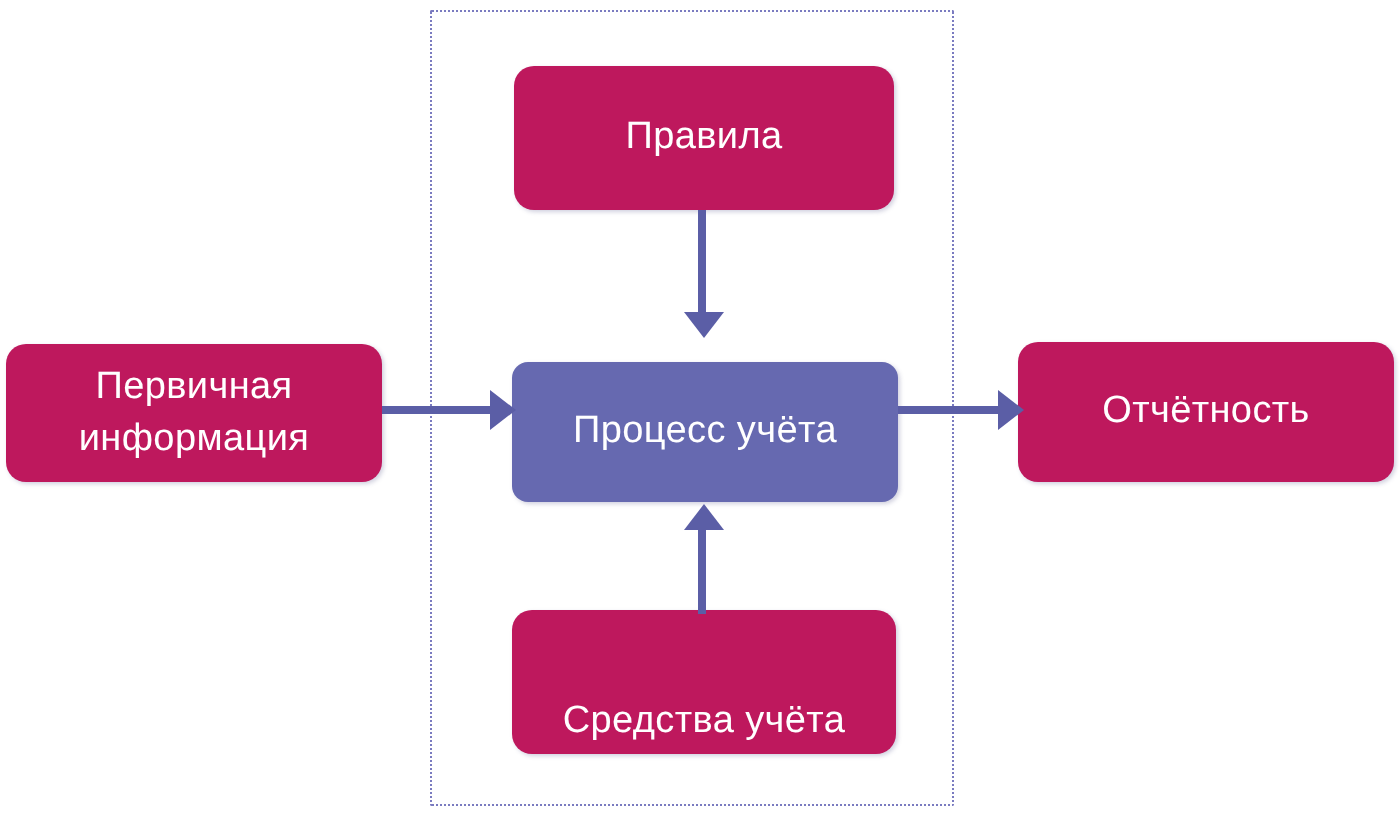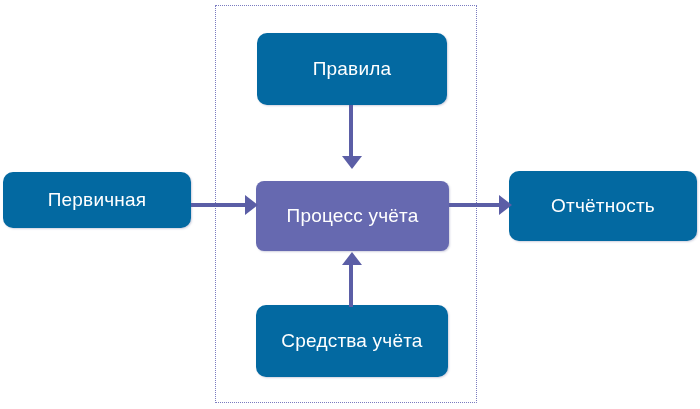"Правила" .node.light { background: #0369a1 -> #be185d }
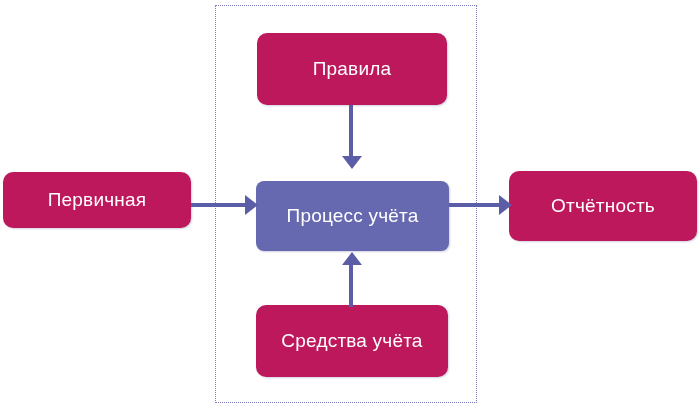"Первичная" #node-input { height: 56px -> 69px }
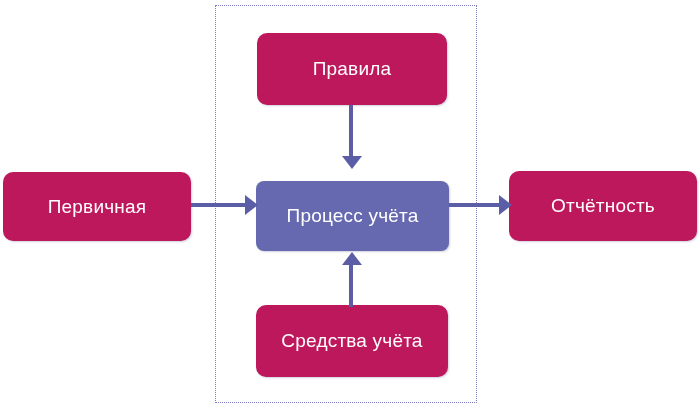"информация" span.line-break { html: none -> <span>информация</span> }
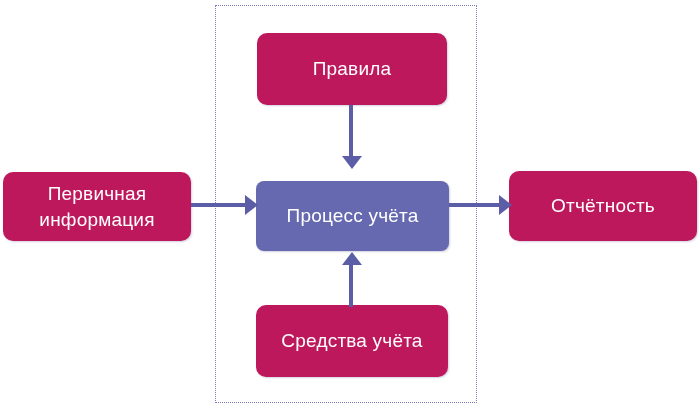"Средства учёта" #node-means { align-items: none -> flex-end }
